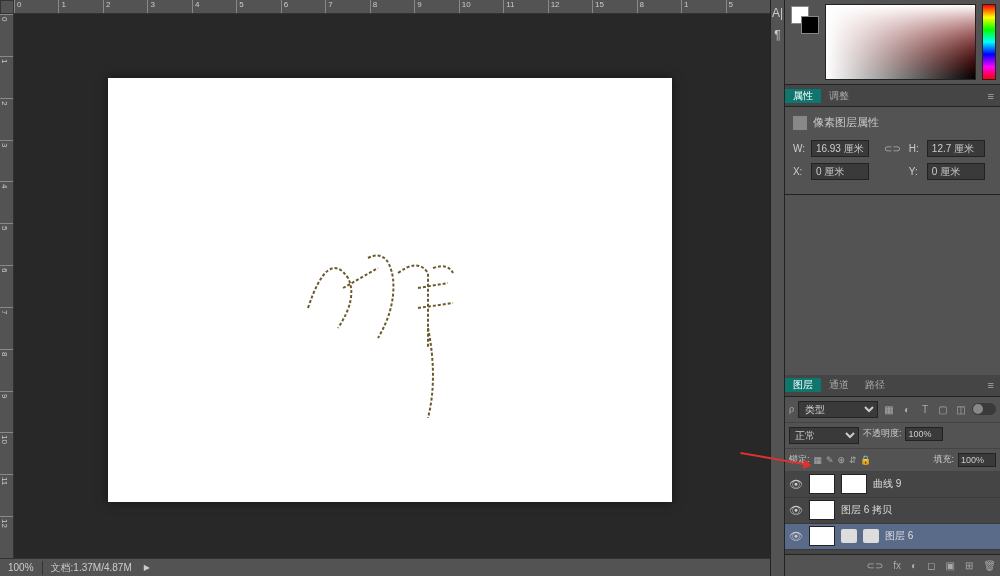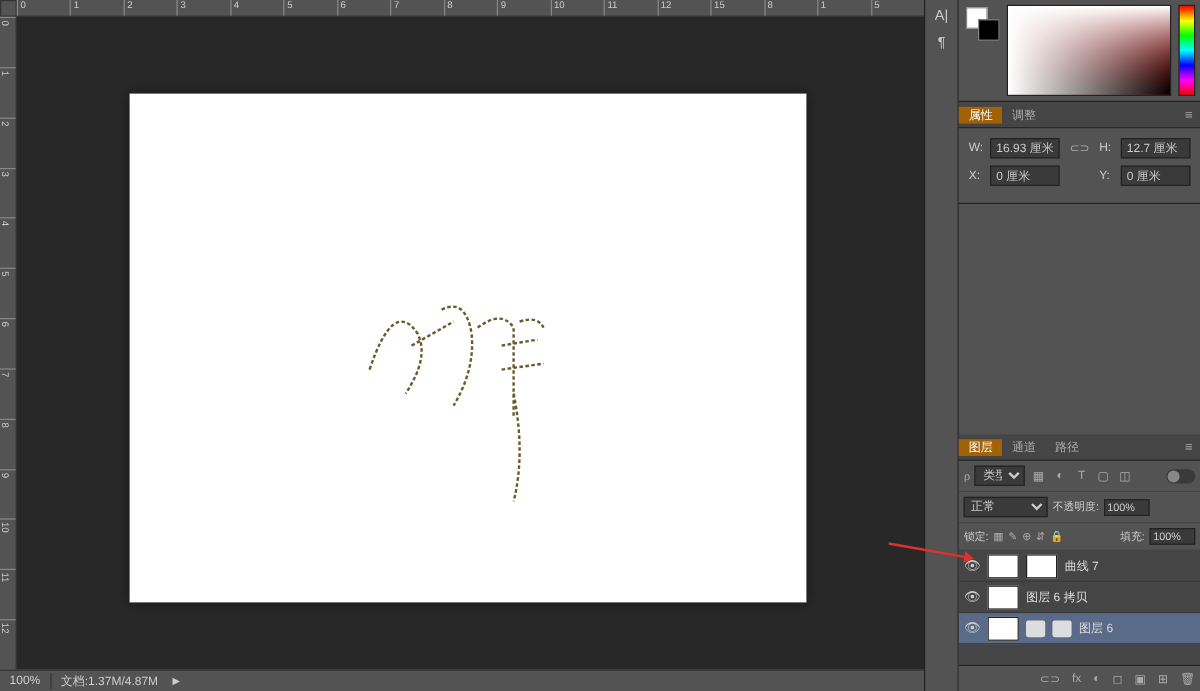"属性" .panel-tabs .tab.active { background: #a16207 -> #0f766e }
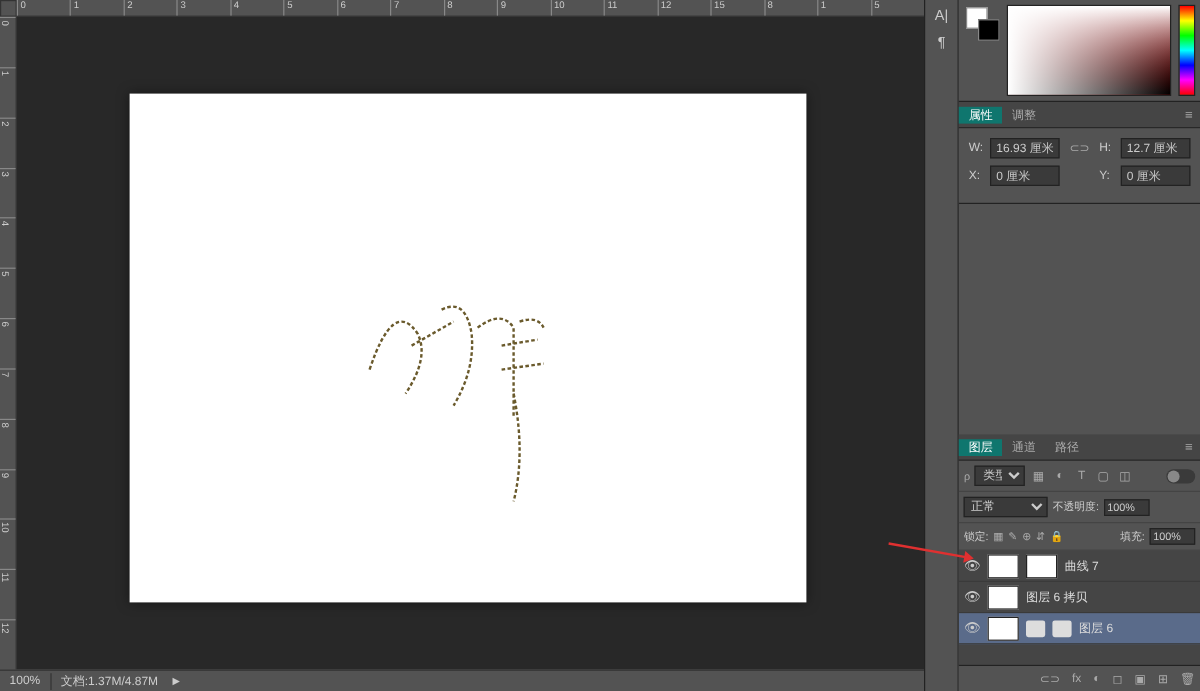"像素图层属性" div.props-title { html: none -> <div> <span></span> <span>像素图层属性</span> </div> }
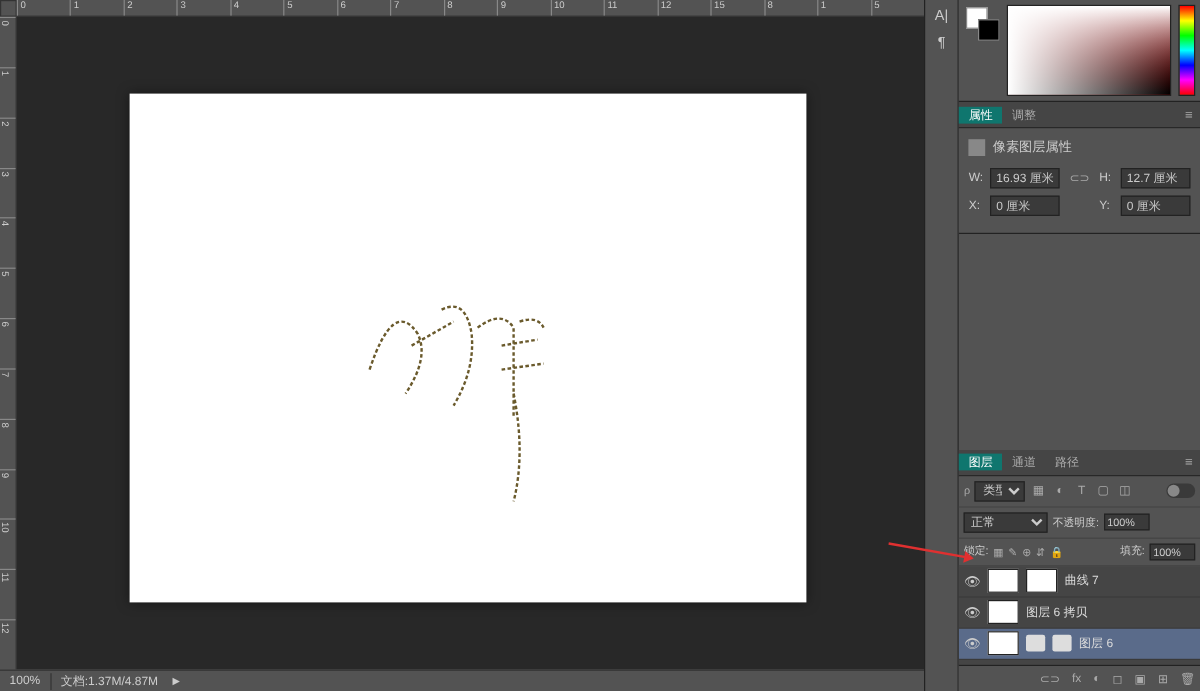"类型" .layer-filter select { width: 42px -> 80px }
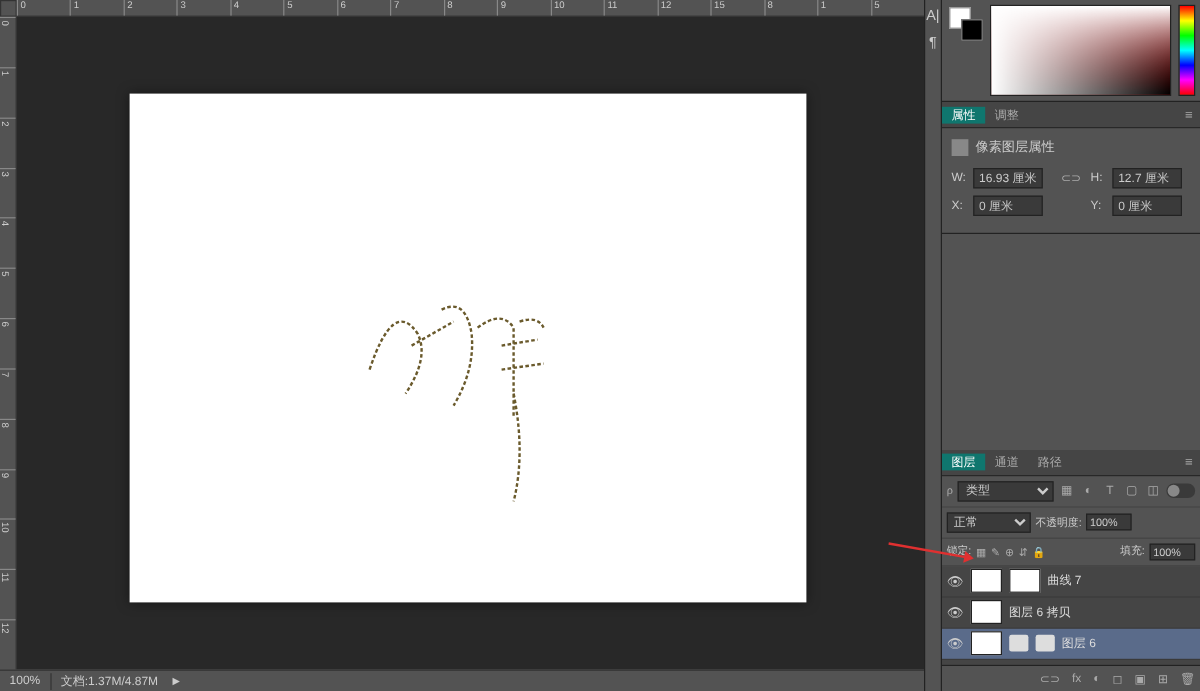"正常" .layer-blend { align-items: center -> flex-start }
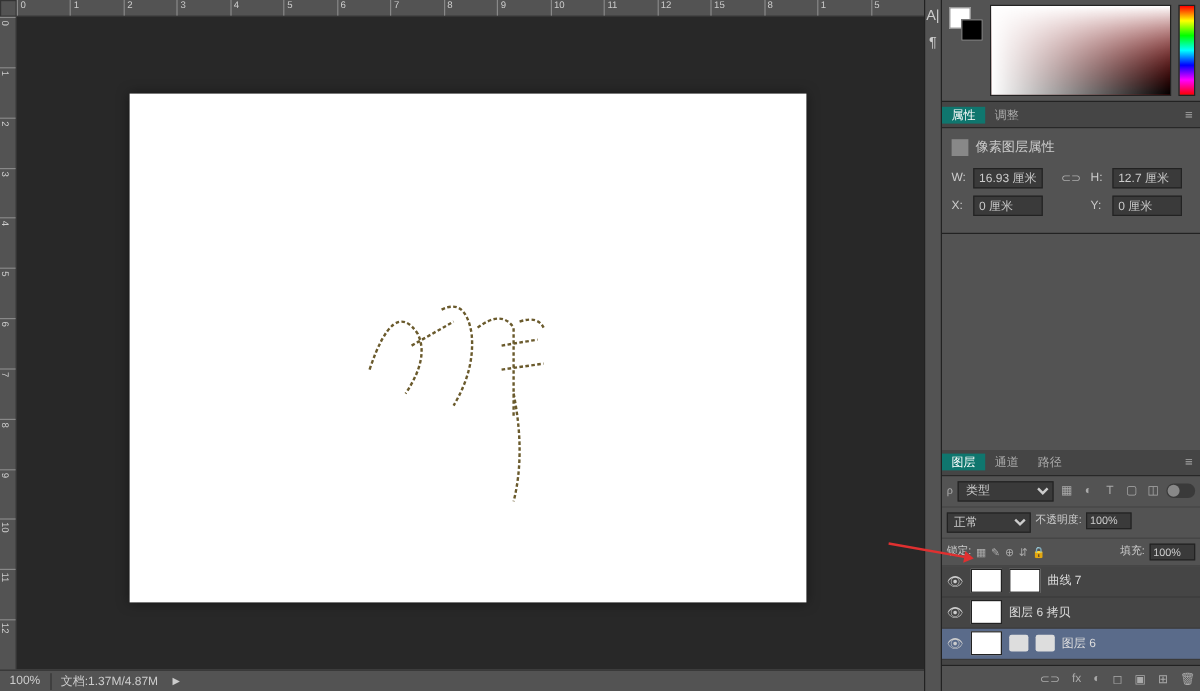"曲线 7" span.lname { text: 7 -> 9 }
